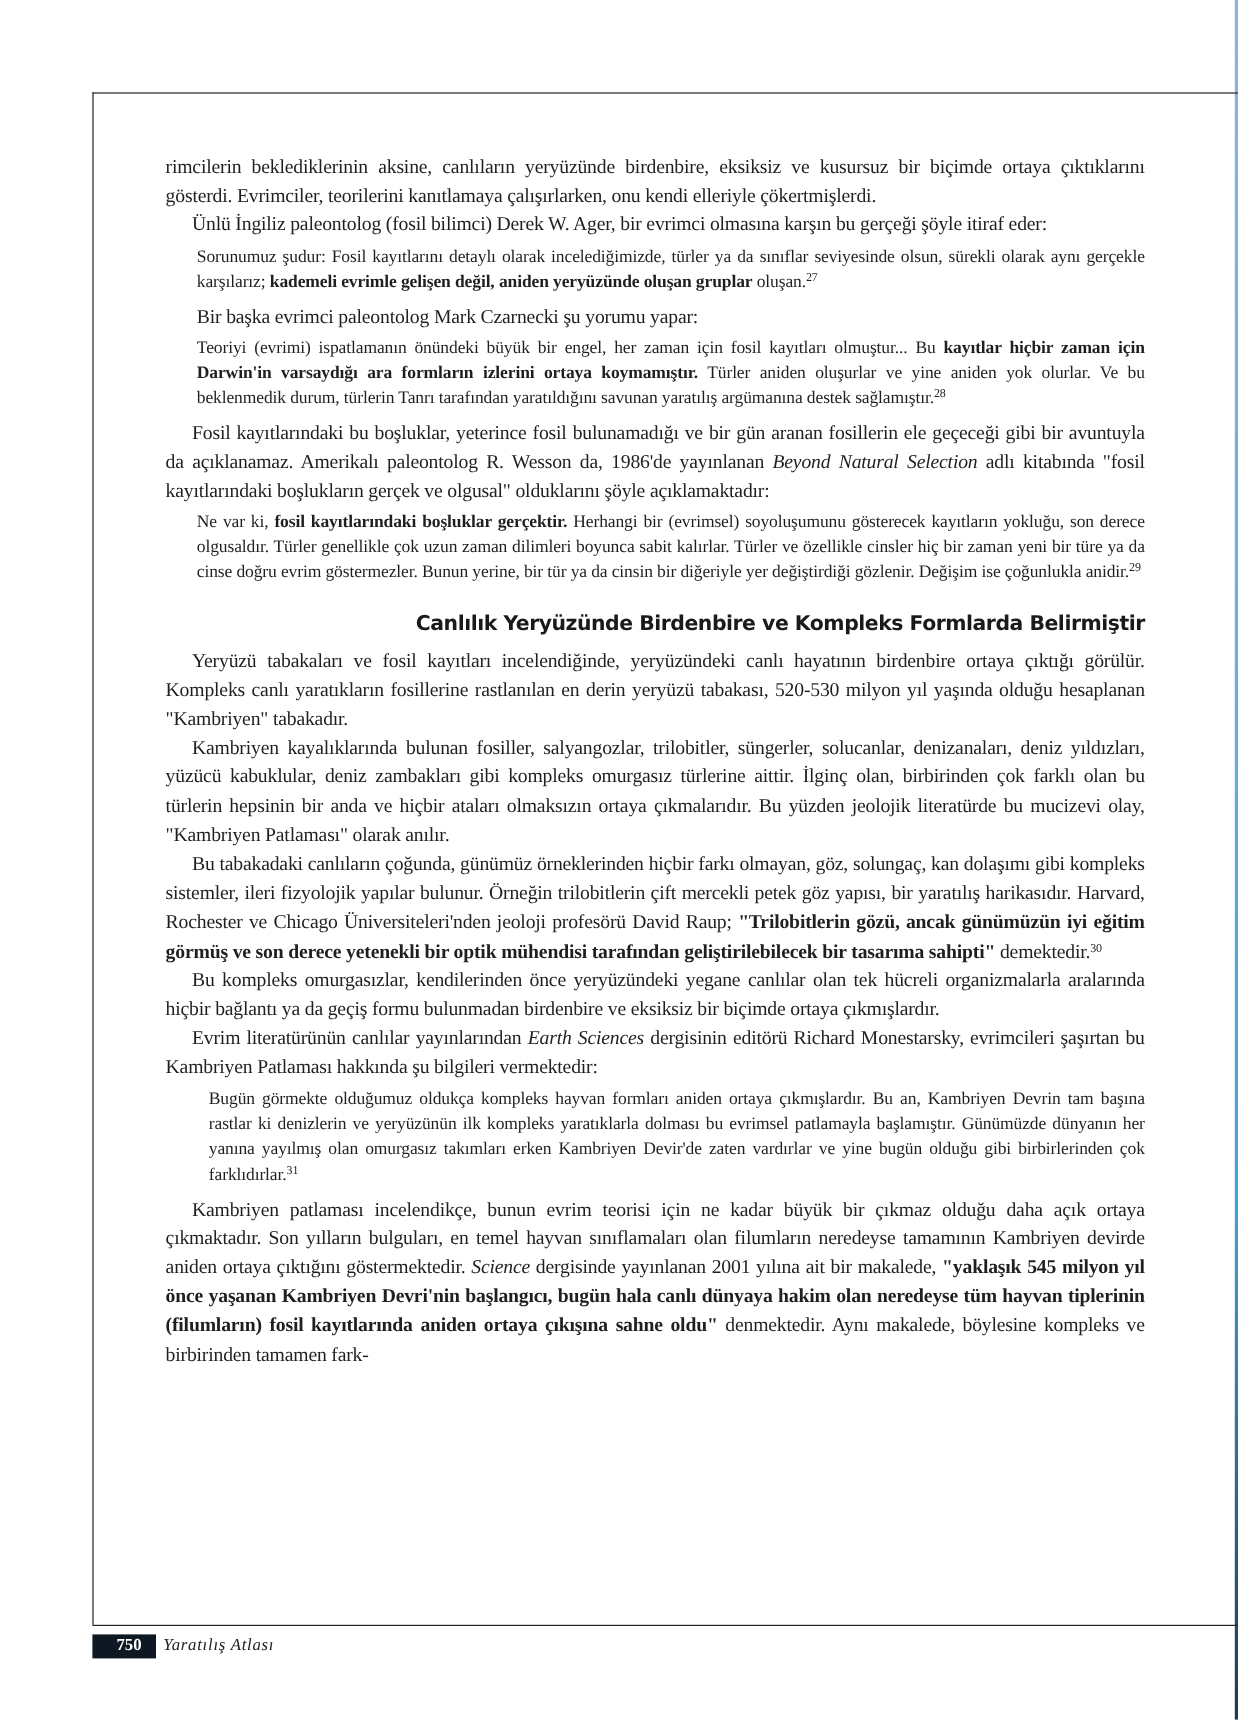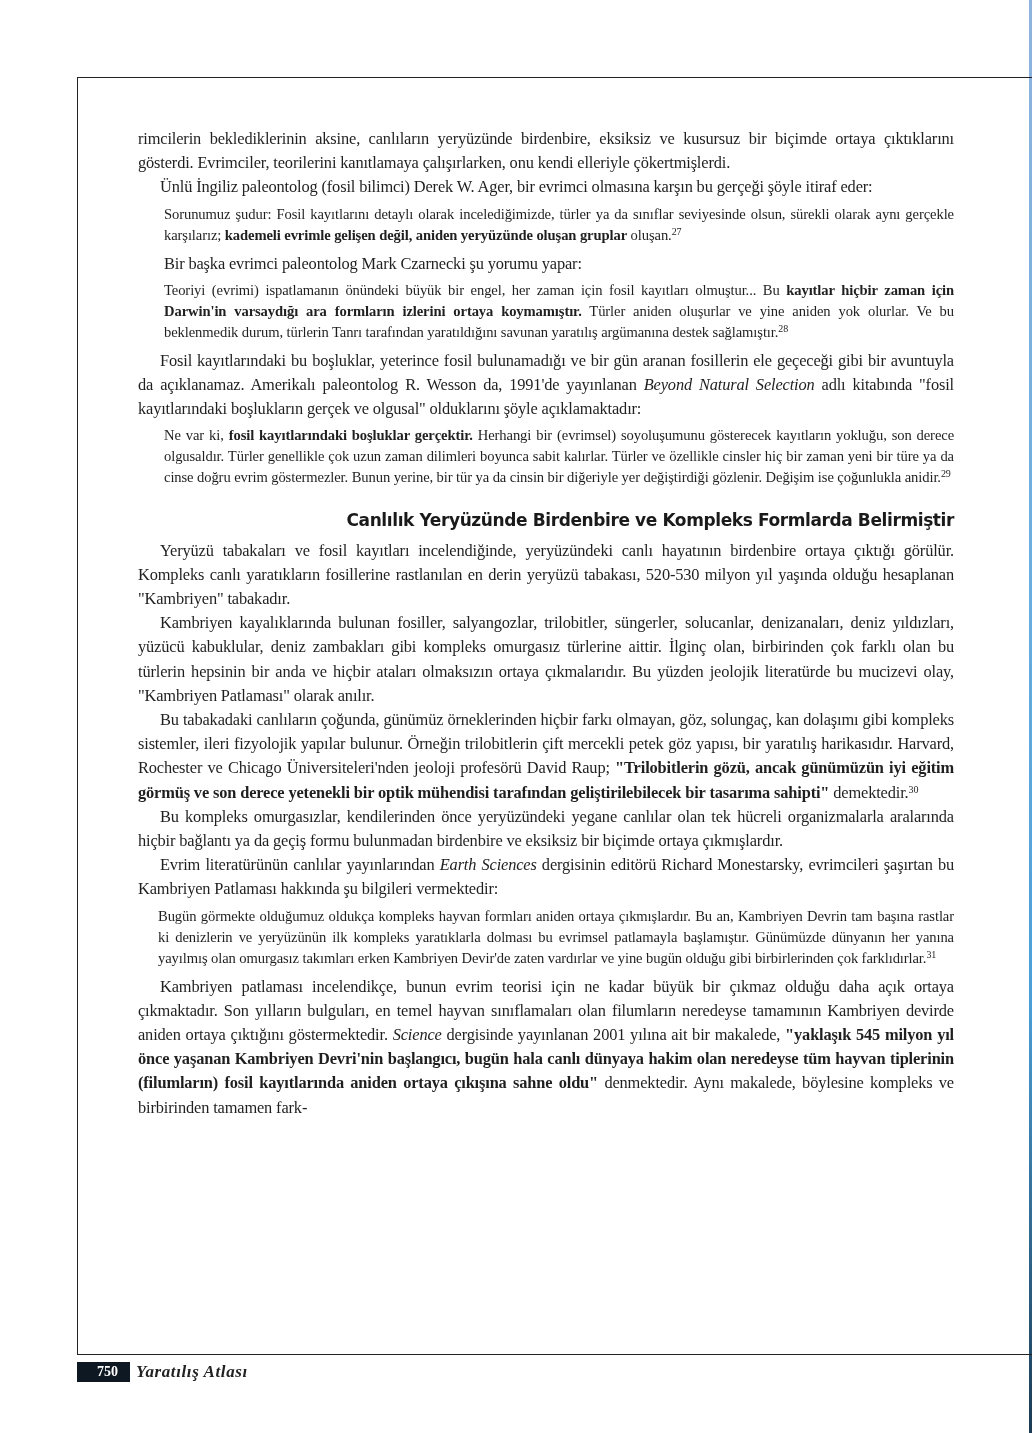"Fosil kayıtlarındaki bu boşluklar," span { text: 1991'de -> 1986'de }
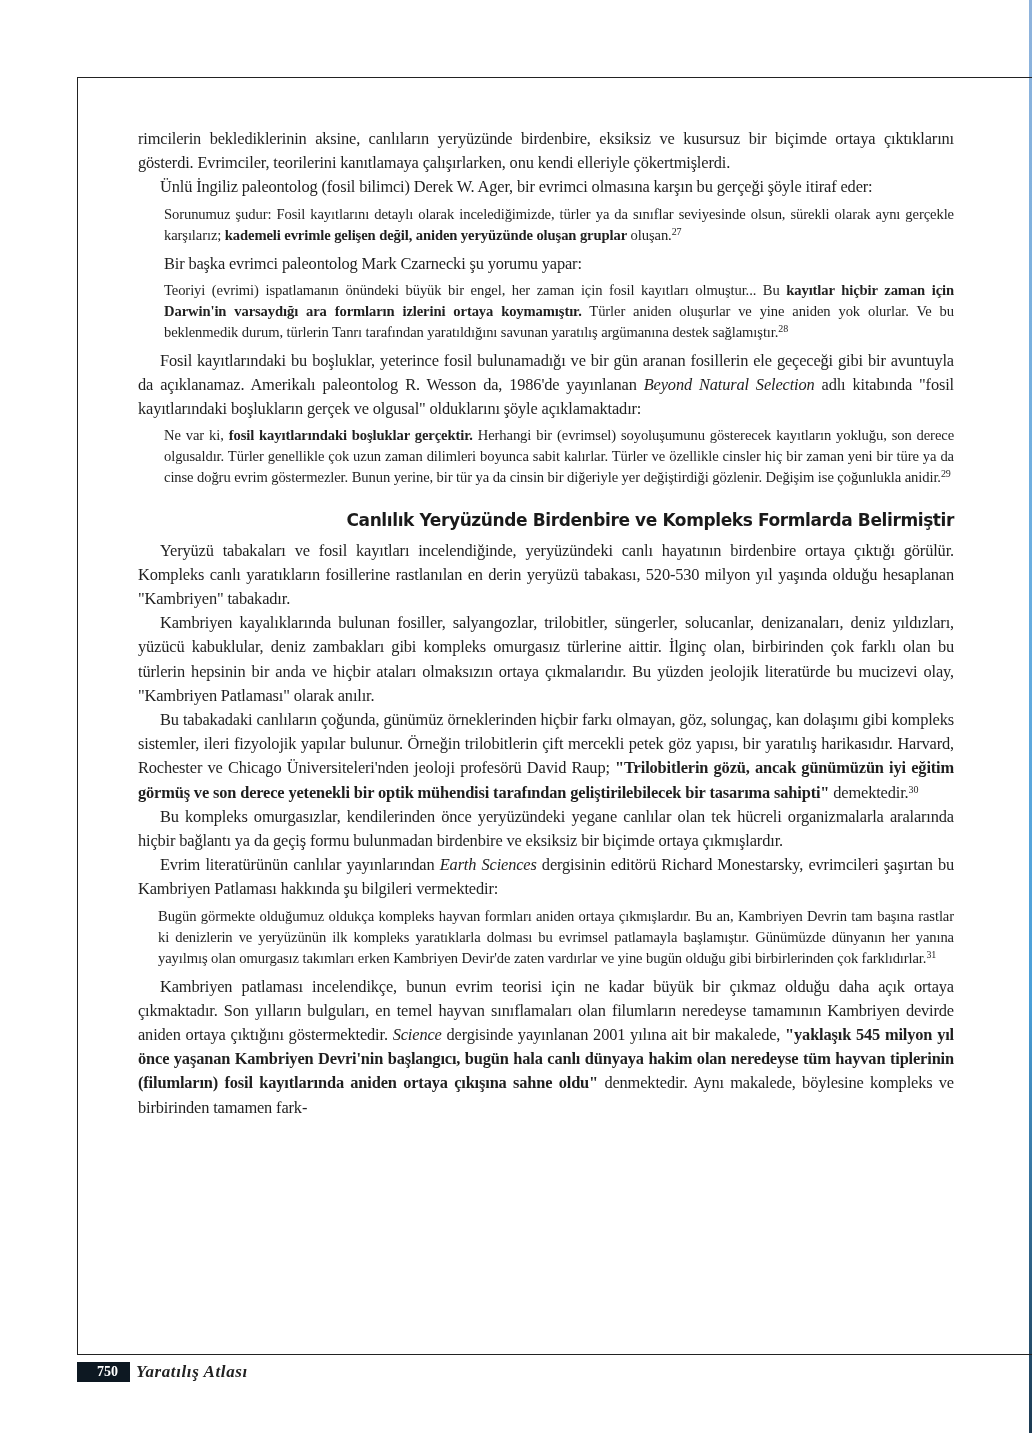"Bugün görmekte olduğumuz oldukça" .quote.wide { margin-left: 20px -> 36px }
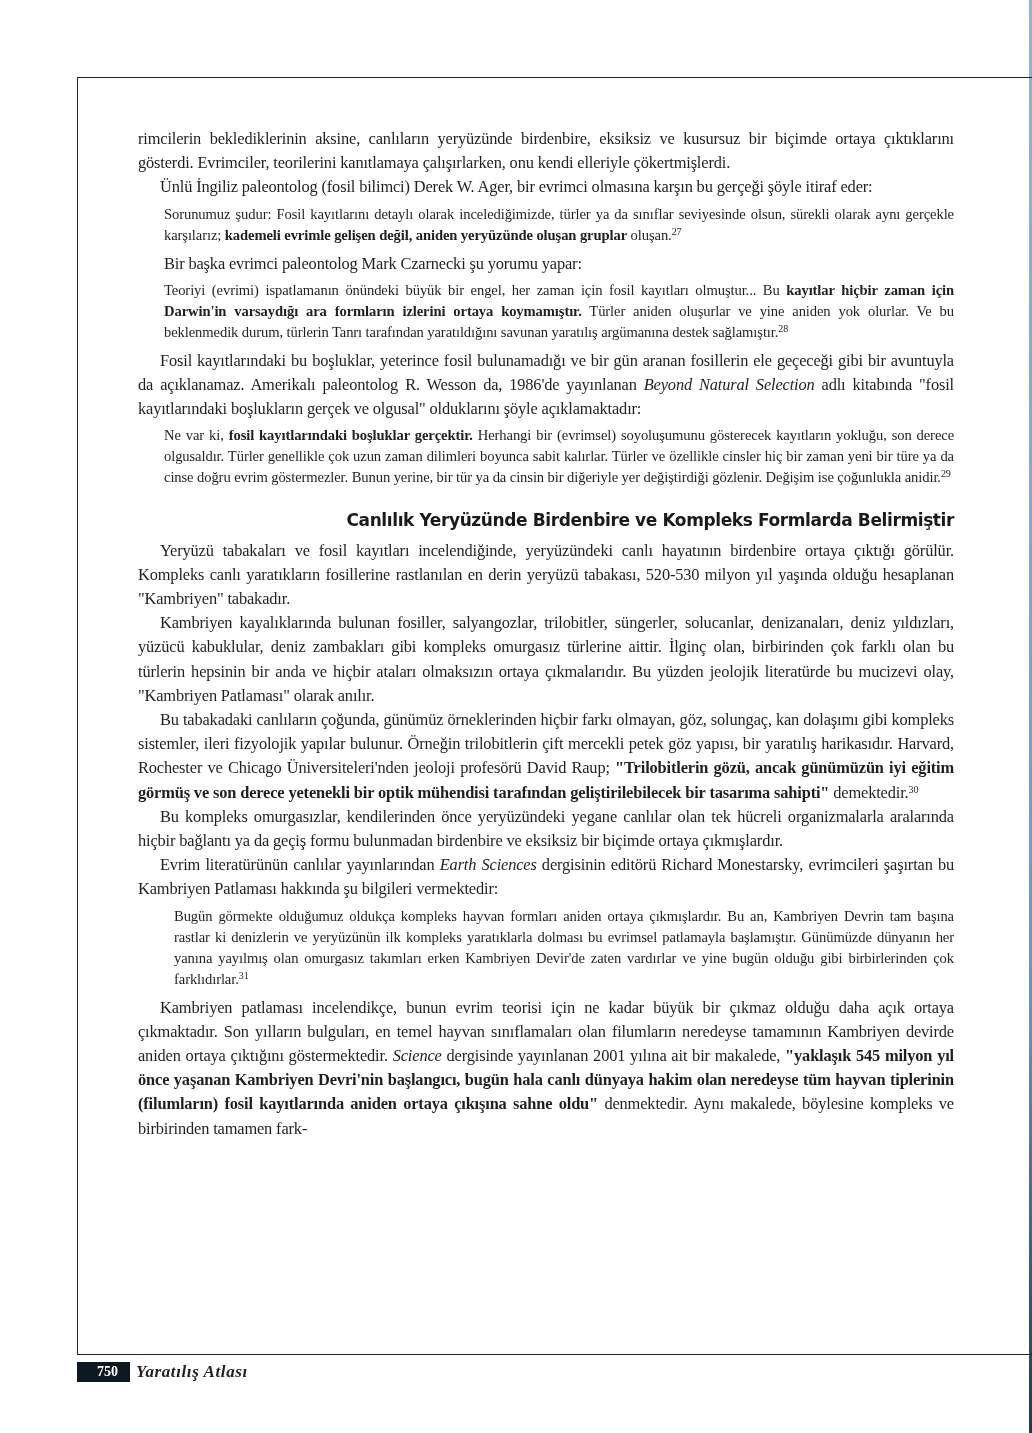"Yaratılış Atlası" .book-title { font-size: 17px -> 14px; font-weight: bold -> normal }
